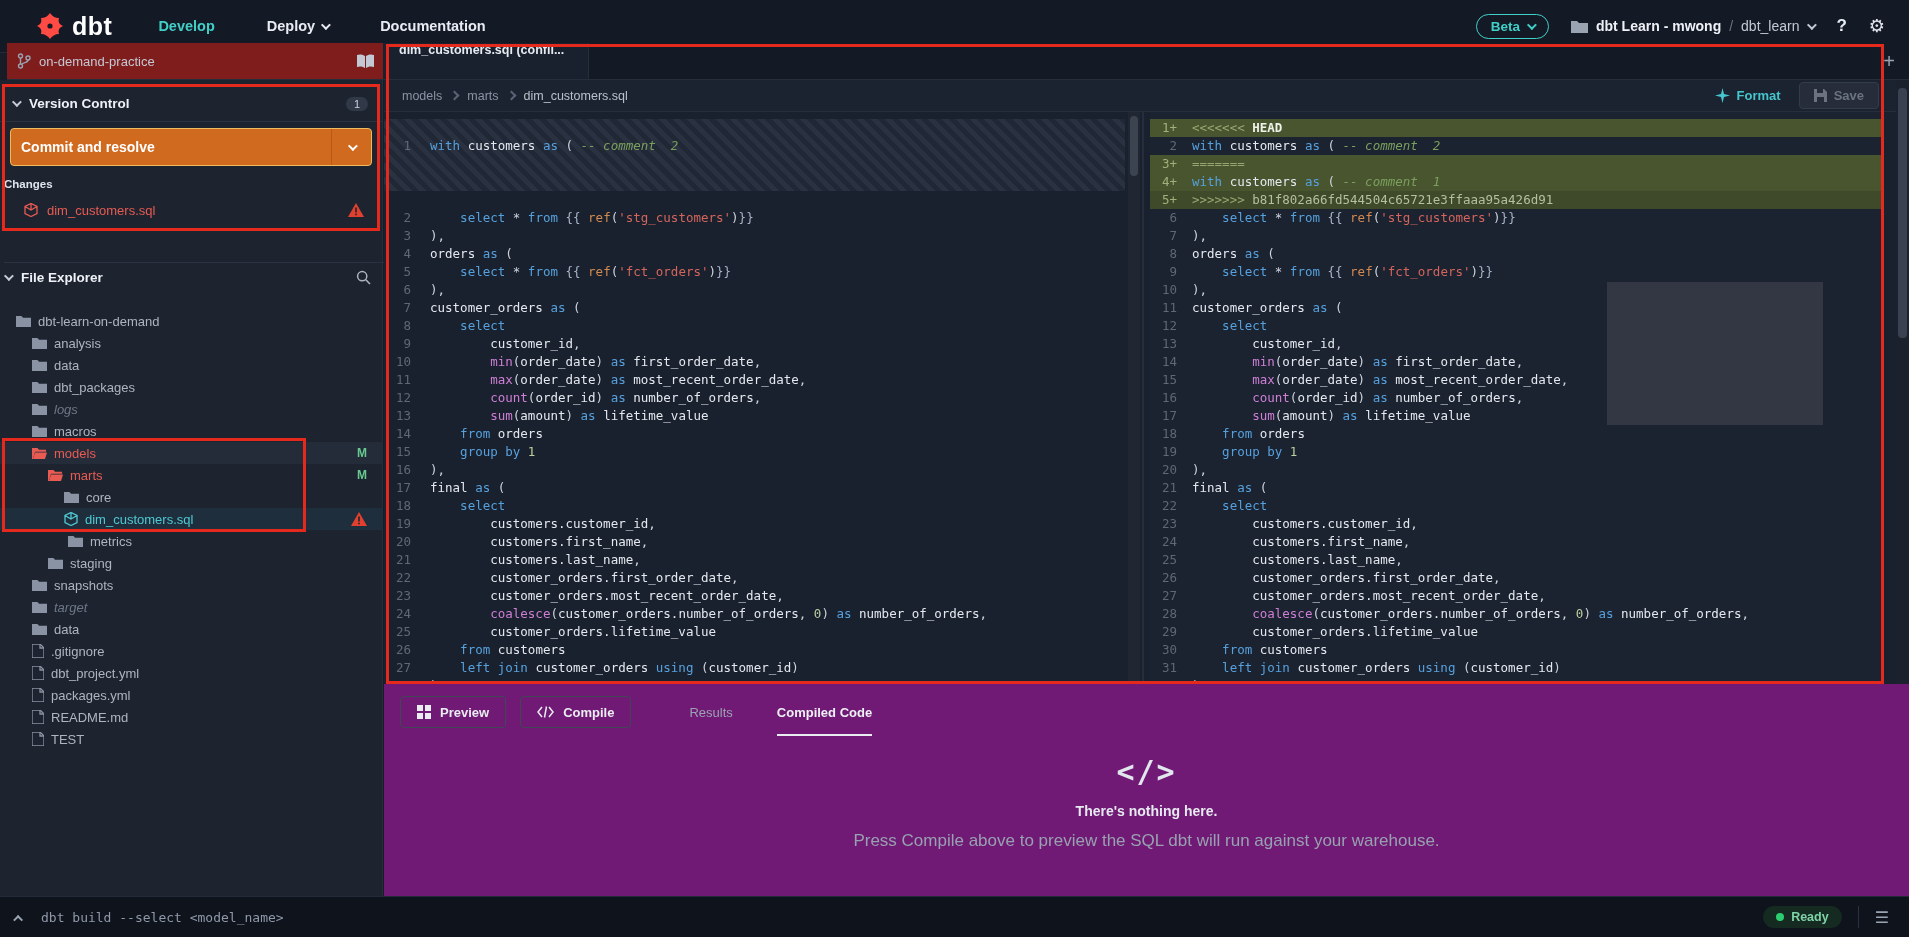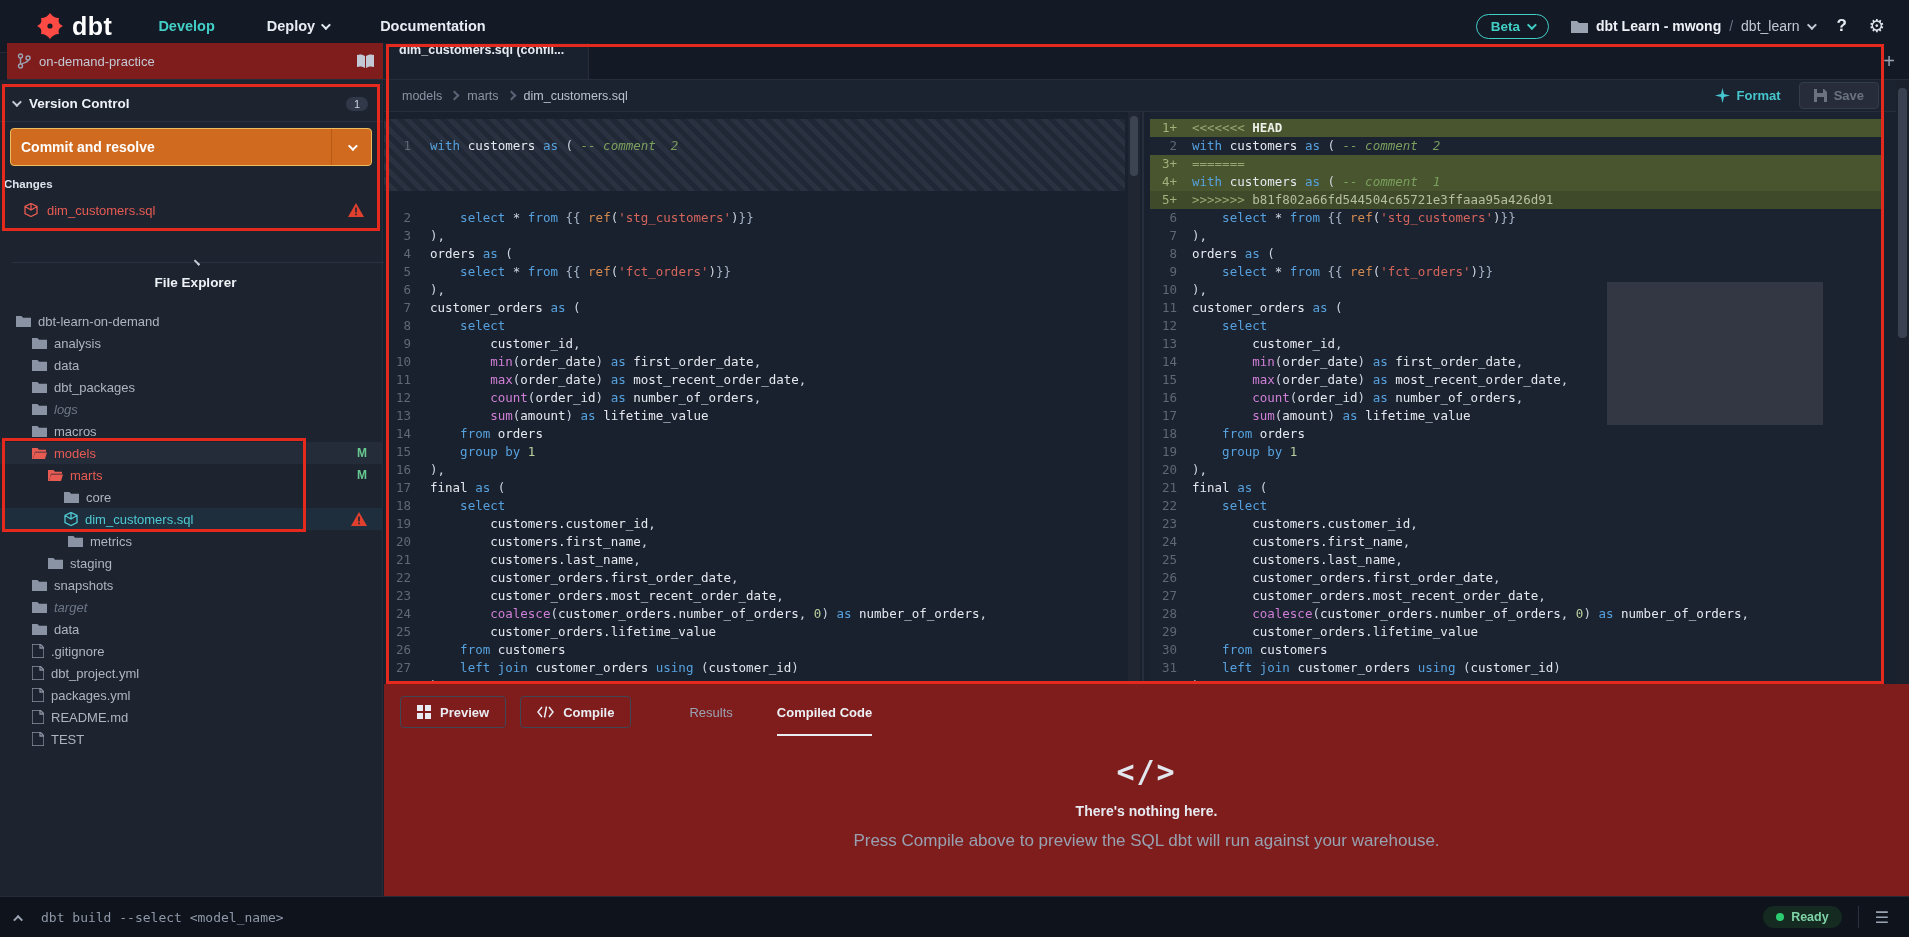"File Explorer" .fe-header { flex-direction: column -> none; left: 12px -> 4px }
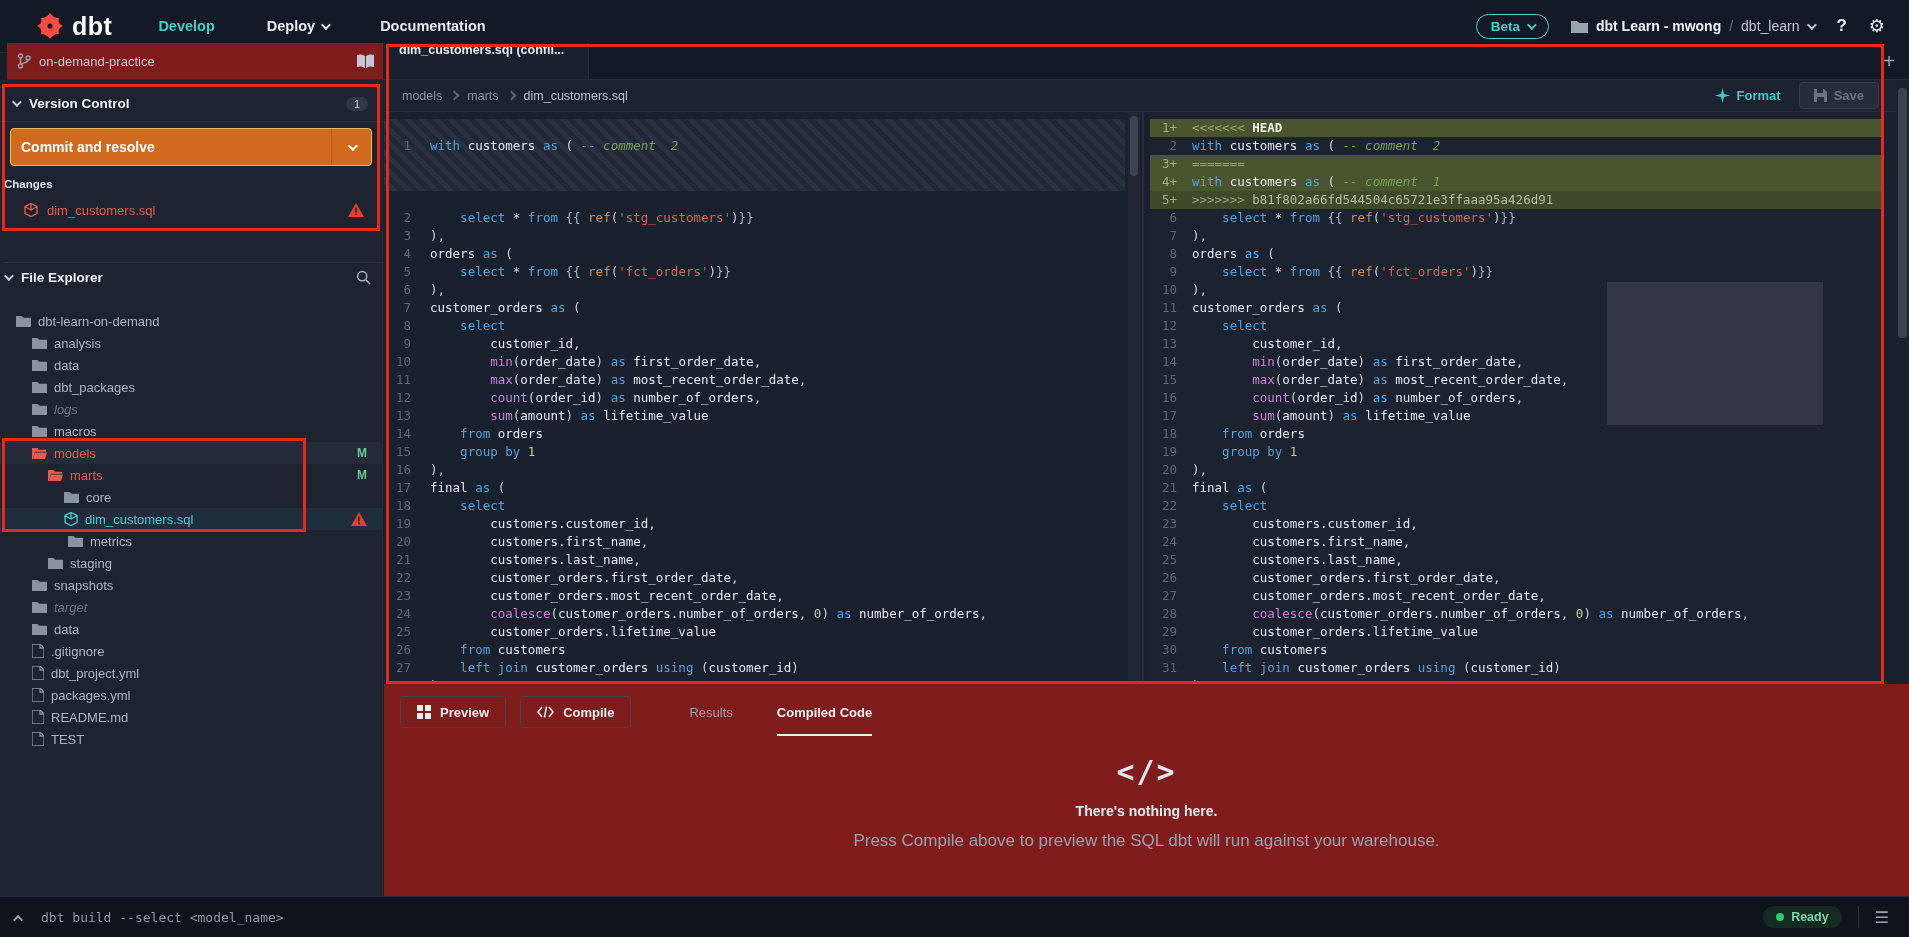"Preview" .bottom { background: #7f1d1d -> #701a75 }
